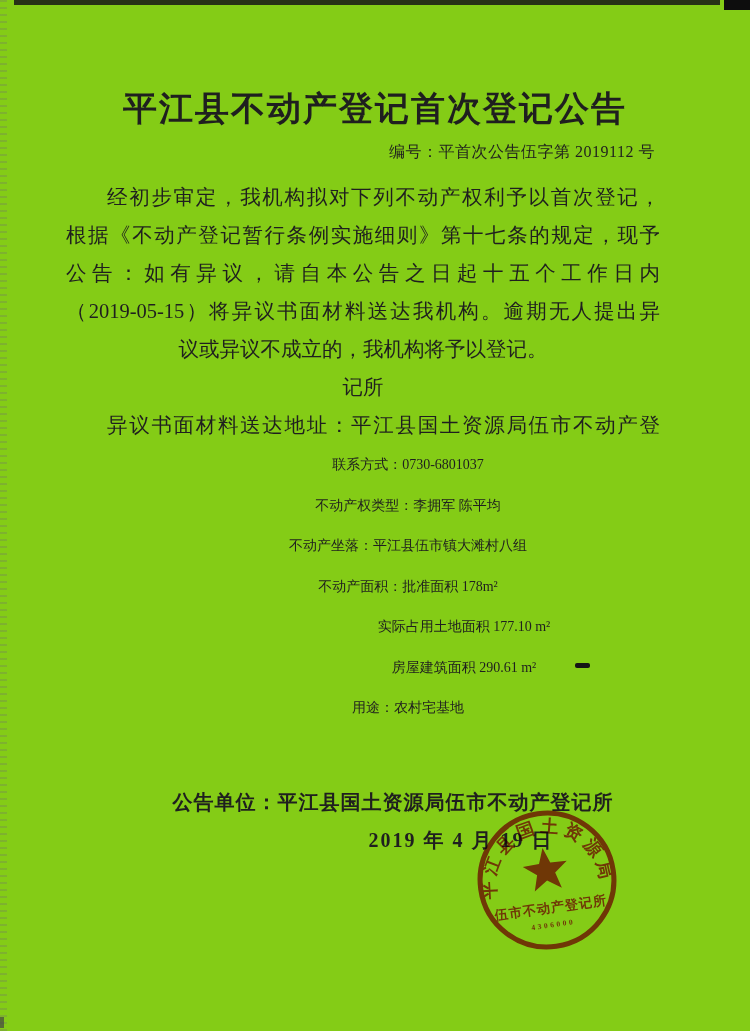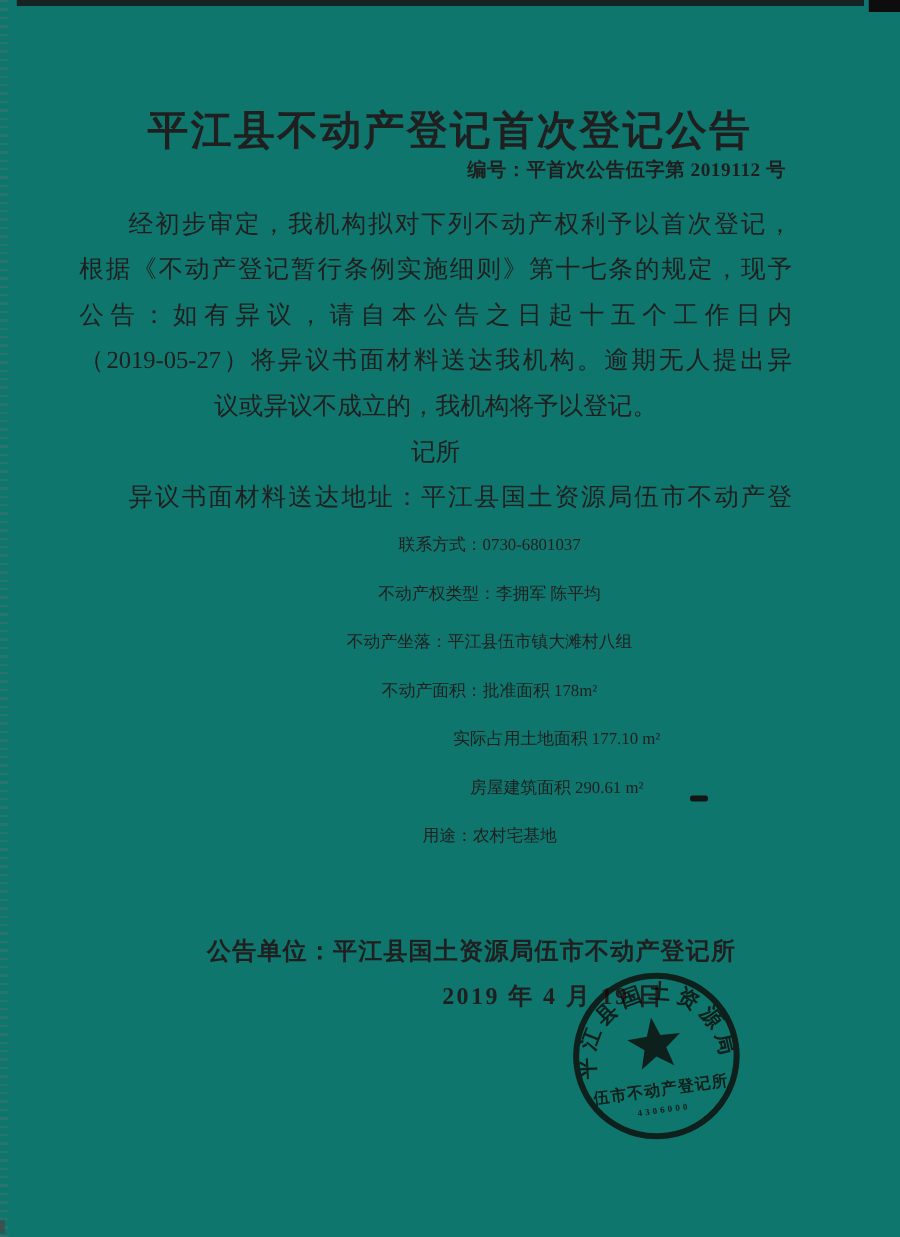"平江县不动产登记首次登记公告" .page { background: #0f766e -> #84cc16 }
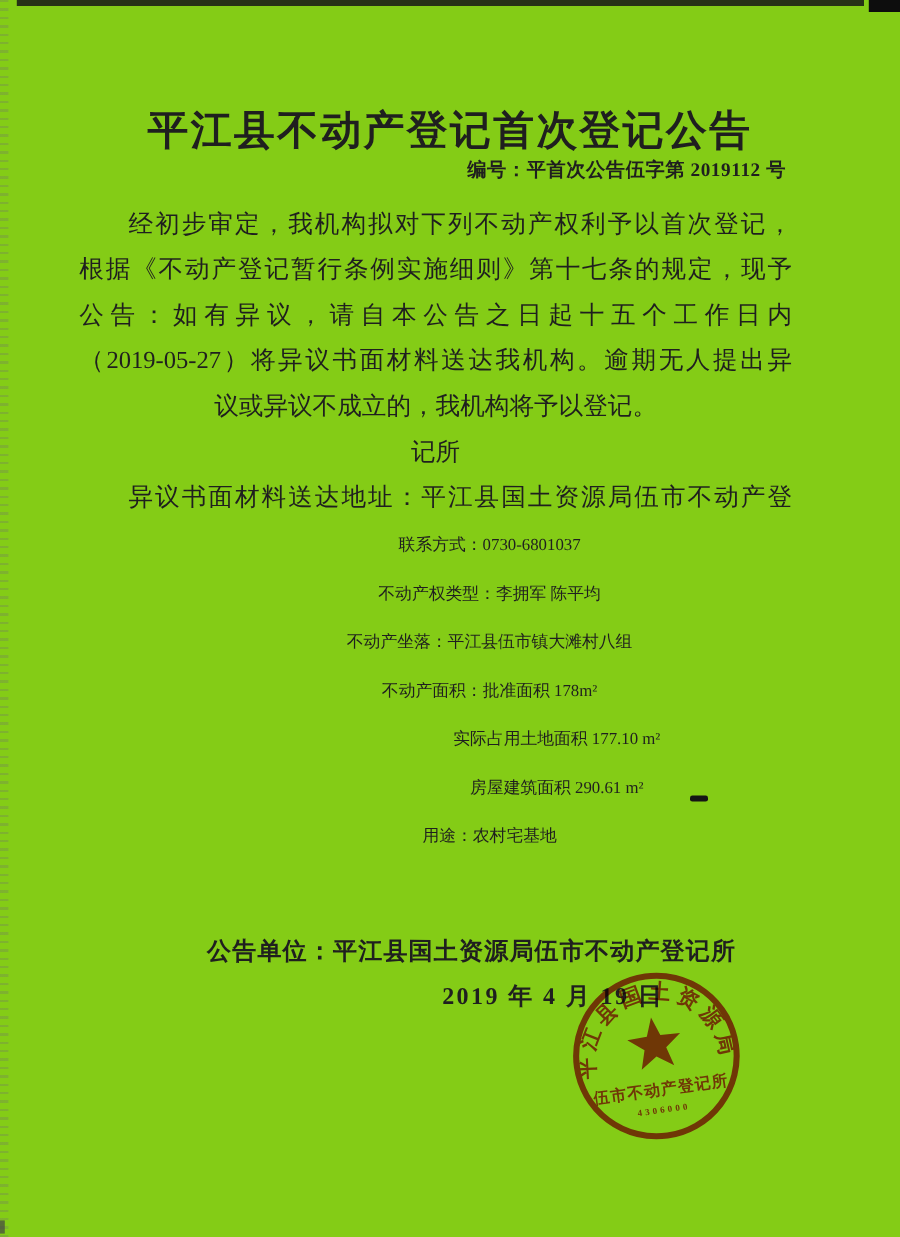"编号：平首次公告伍字第 2019112 号" .doc-number { font-weight: 700 -> 400; margin-top: none -> 10px }
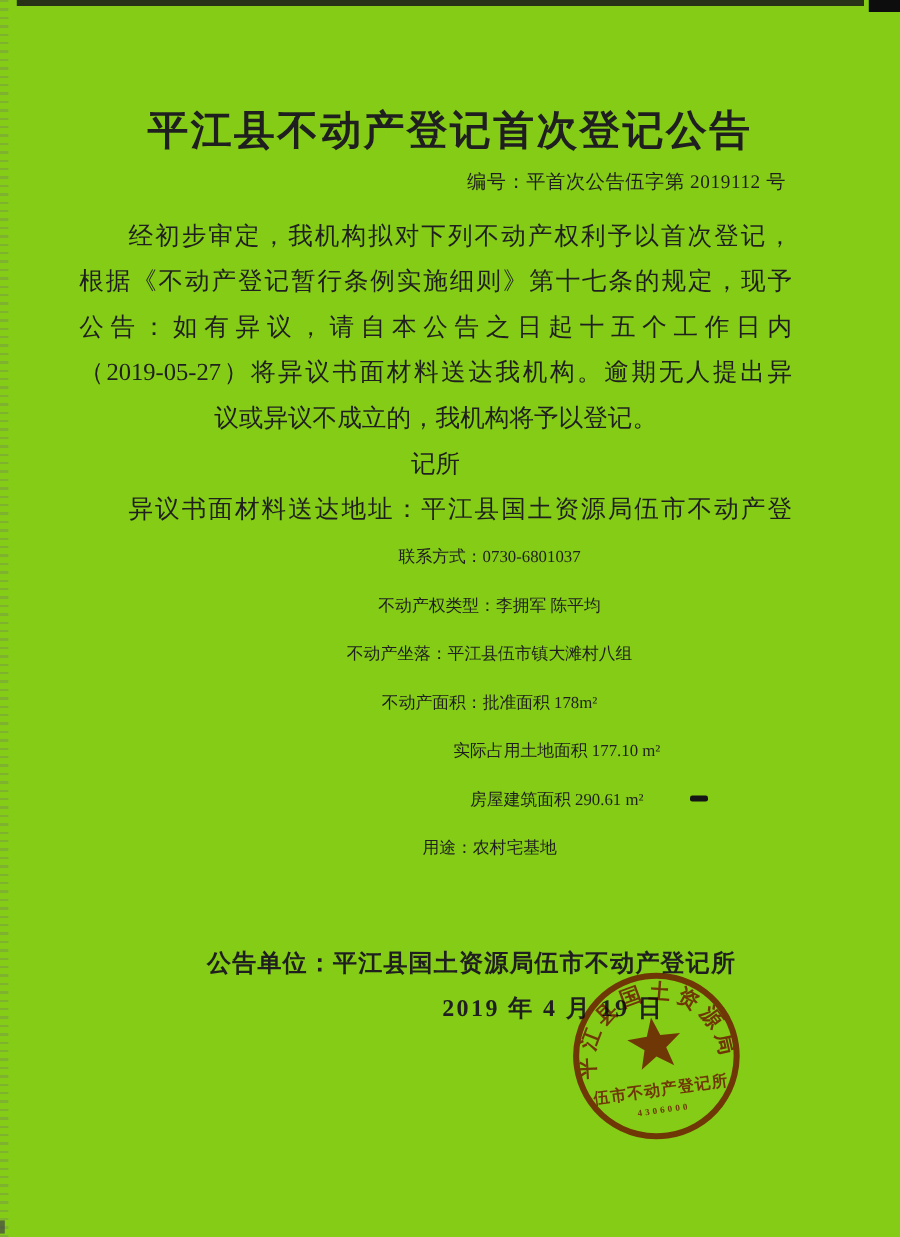"（2019-05-27）将异议书面材料送达我机构。逾期无人提出异" div.line { text: 2019-05-27 -> 2019-05-15 }
